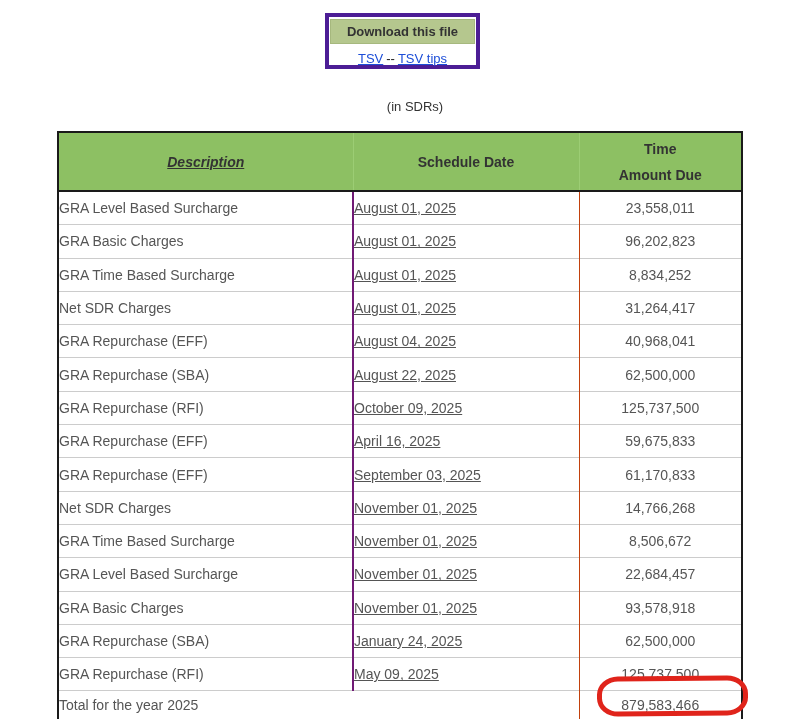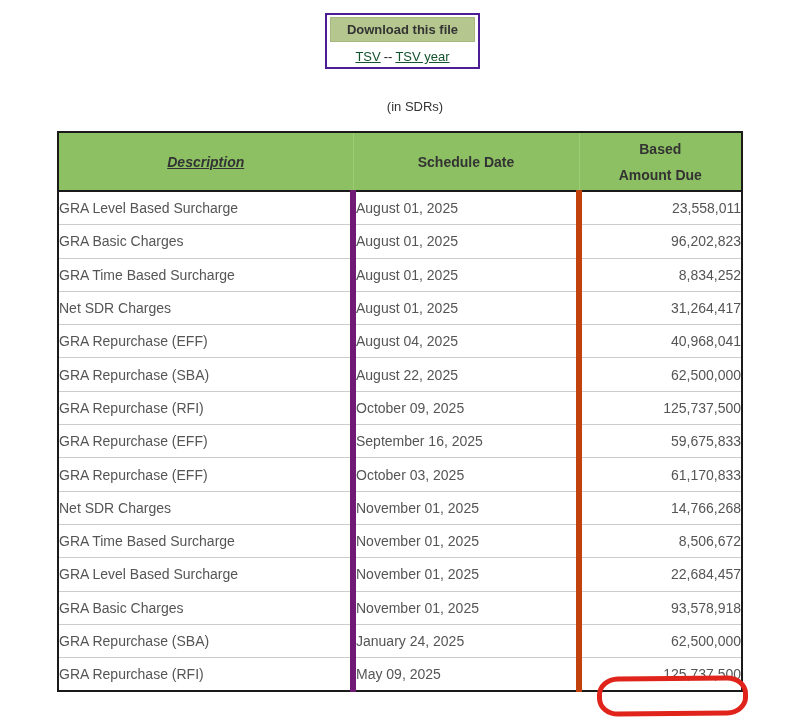"Download this file" .download-box { border: 2px solid #4c1d95 -> 4px solid #4c1d95 }
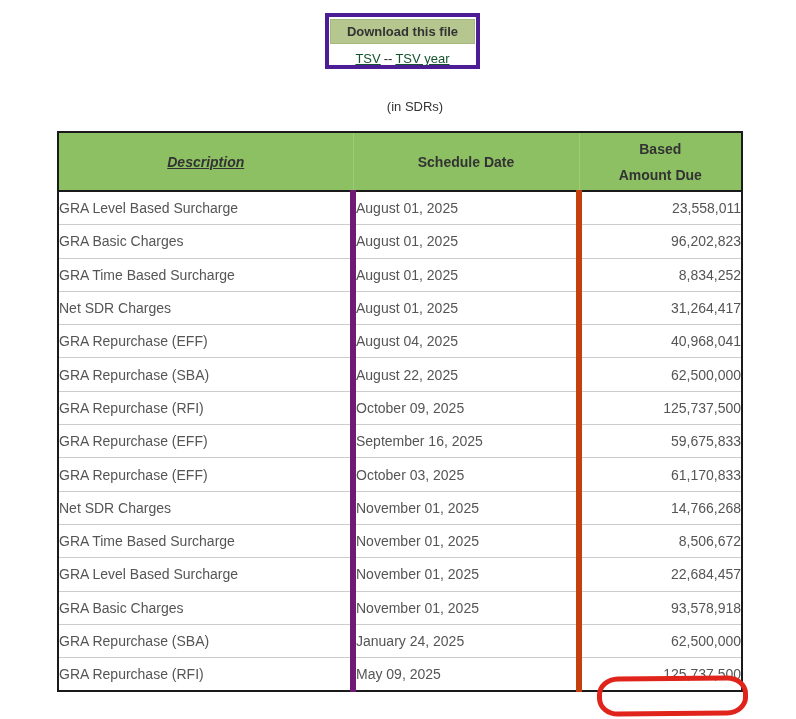"TSV" .links-line a { color: #14532d -> #1d4ed8 }
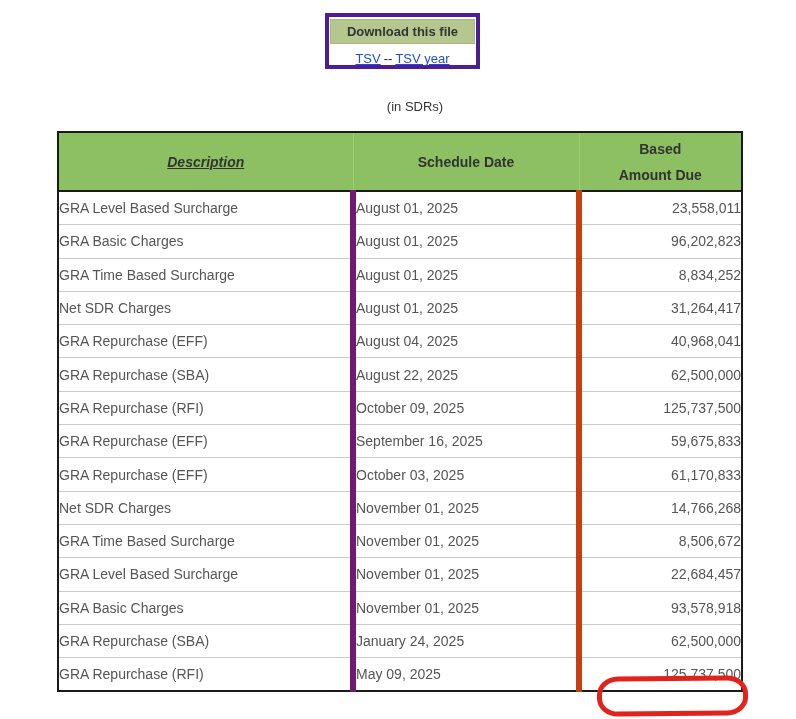"TSV year" a { text: year -> tips }
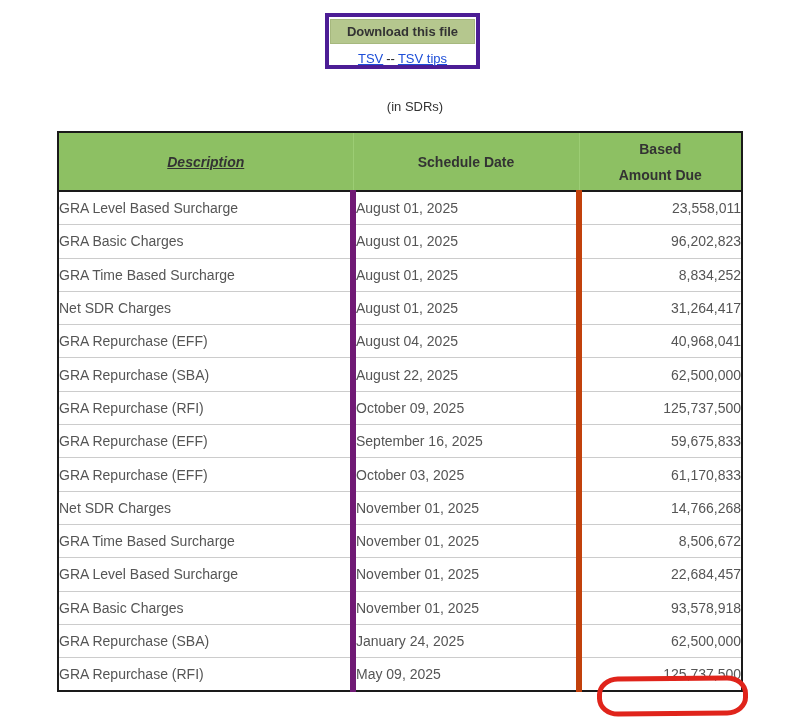"Based" div.hdr-line { text: Based -> Time }
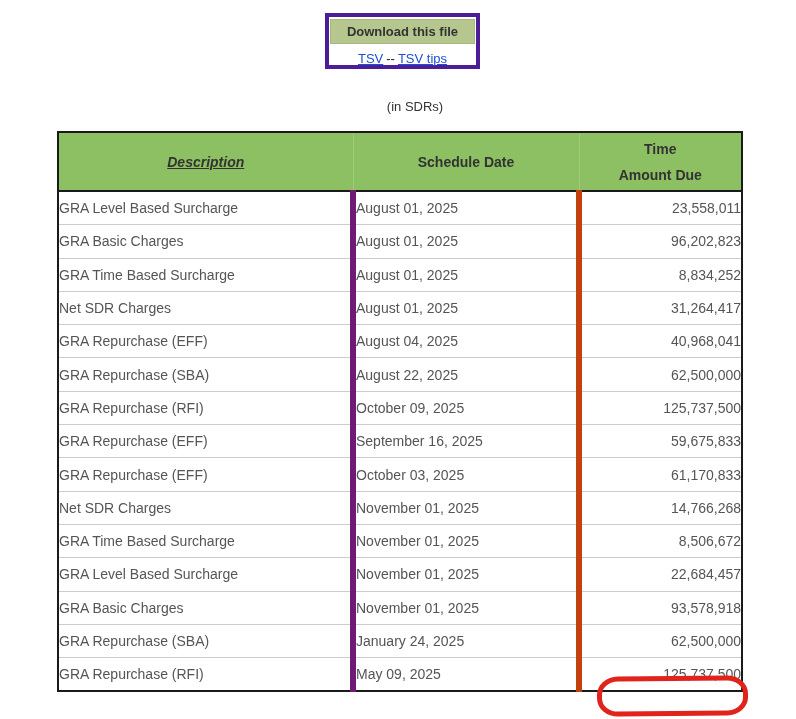"August 01, 2025" td.c2 { border-left: 6px solid #701a75 -> 2px solid #701a75; text-decoration: none -> underline }
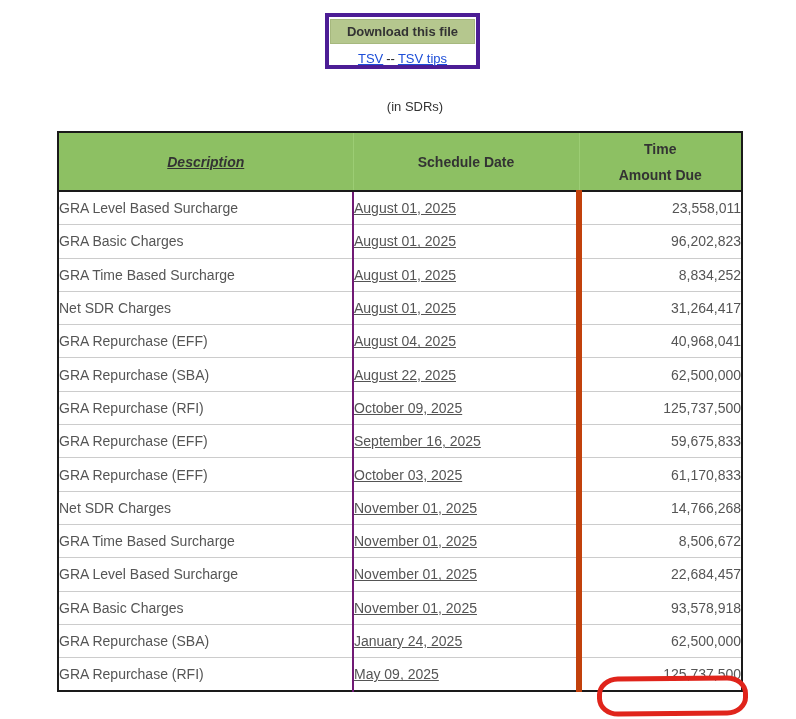"23,558,011" td.c3 { border-left: 6px solid #c2410c -> 1px solid #c2410c; text-align: right -> center }
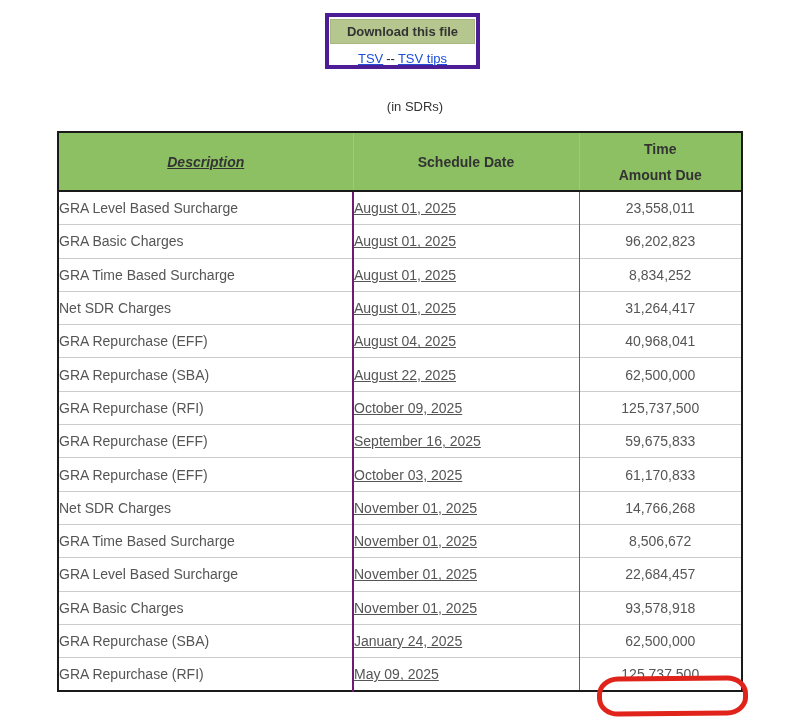"September 16, 2025" td.c2 { text: September -> April }
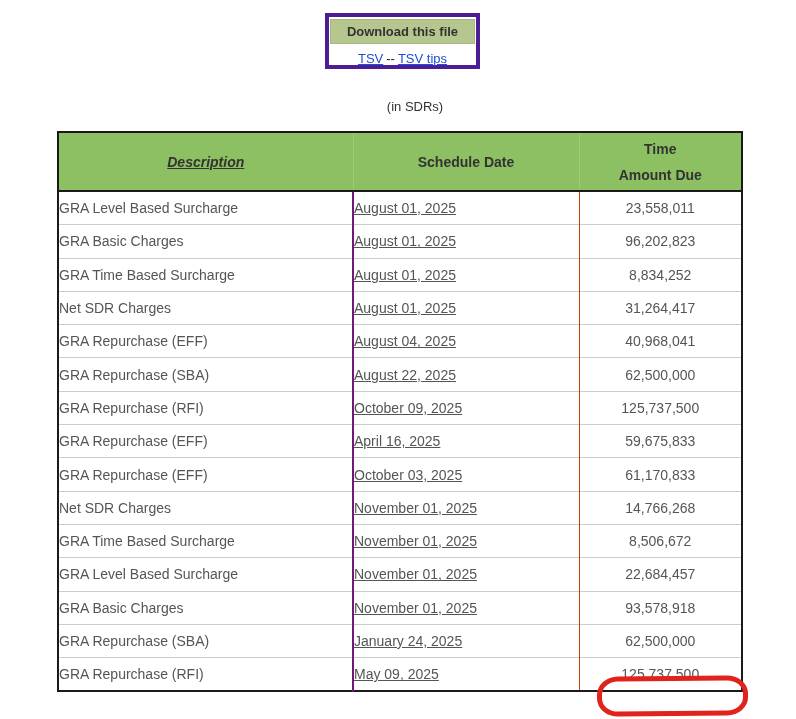"October 03, 2025" td.c2 { text: October -> September }
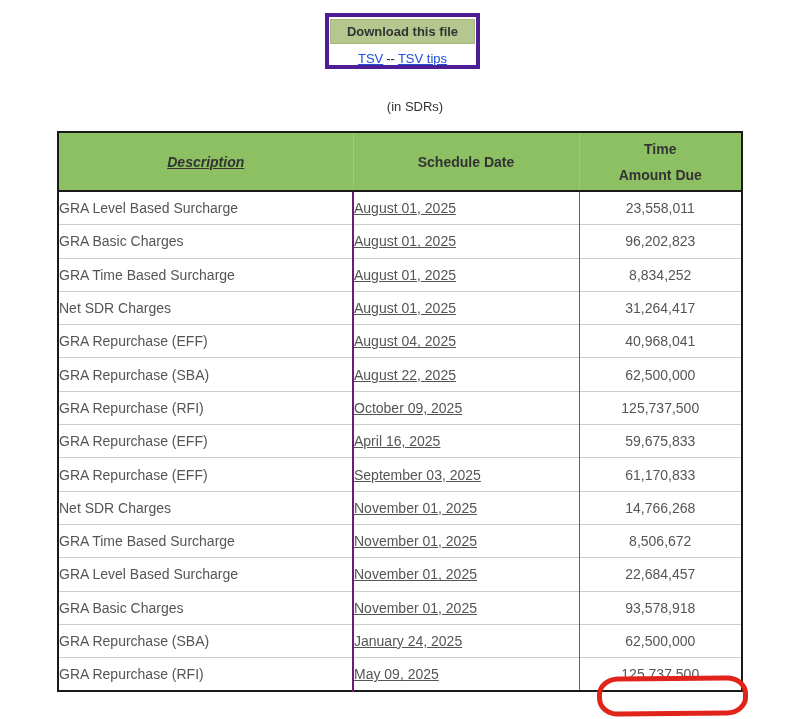"Total for the year 2025" tr.total-row { html: none -> <tr> <td>Total for the year 2025</td> <td>879,583,466</td> </tr> }
